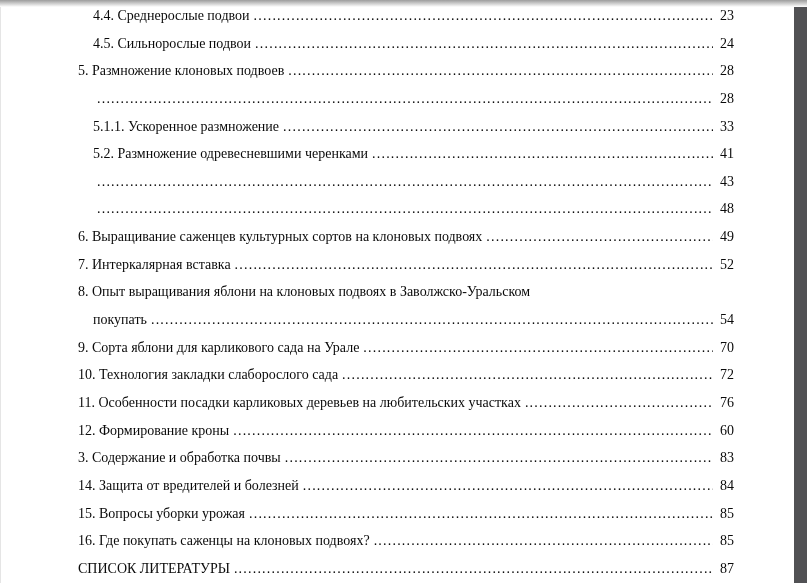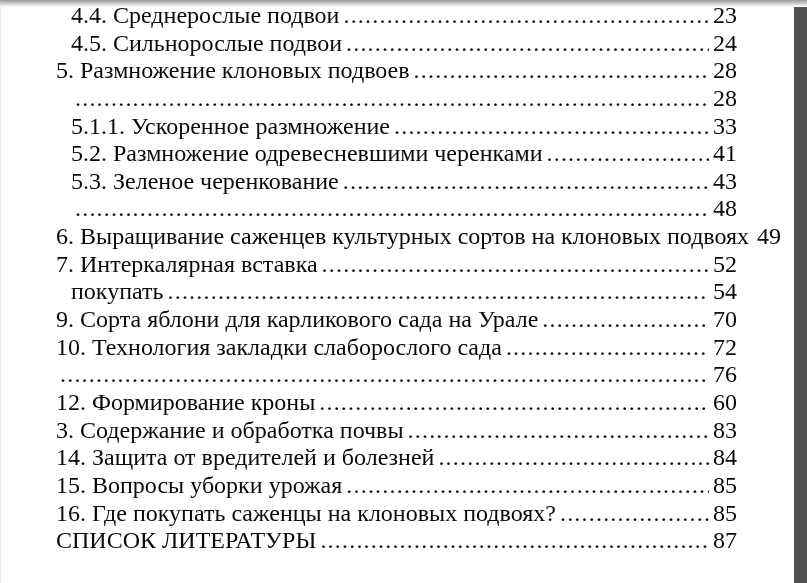"4.4. Среднерослые подвои" .toc { font-size: 24px -> 14px; padding: 2px 70px 0 56px -> 2px 70px 0 78px }
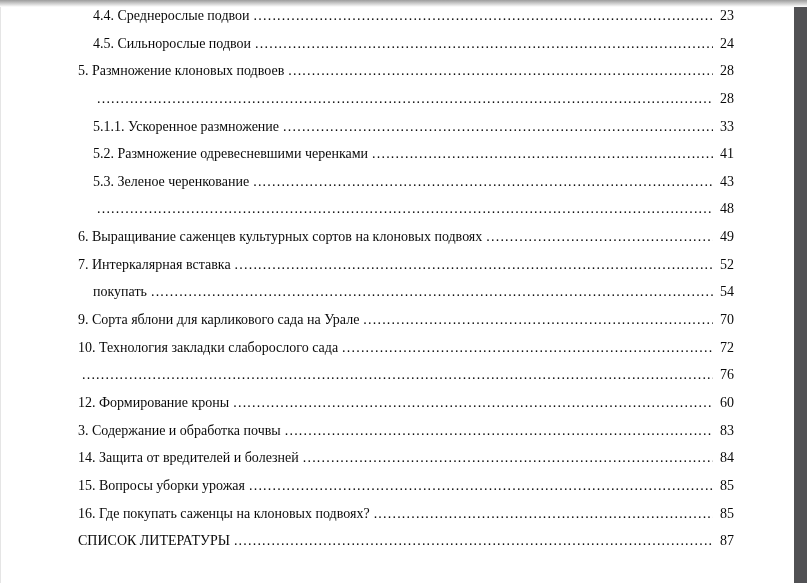"5.3. Зеленое черенкование" span.entry-label { html: <span>5.3. Зеленое черенкование</span> -> none }
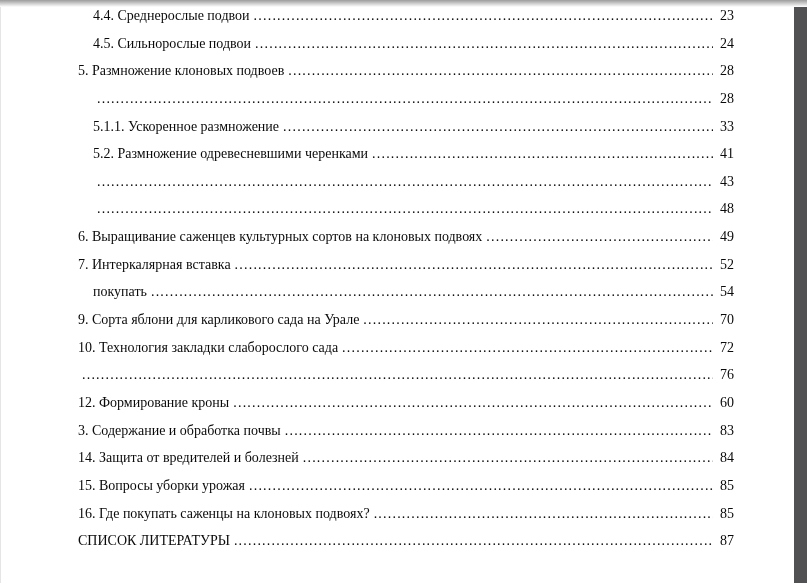"8. Опыт выращивания яблони на" div.toc-row { html: none -> <div> <span>8. Опыт выращивания яблони на клоновых подвоях в Заволжско-Уральском</span> </div> }
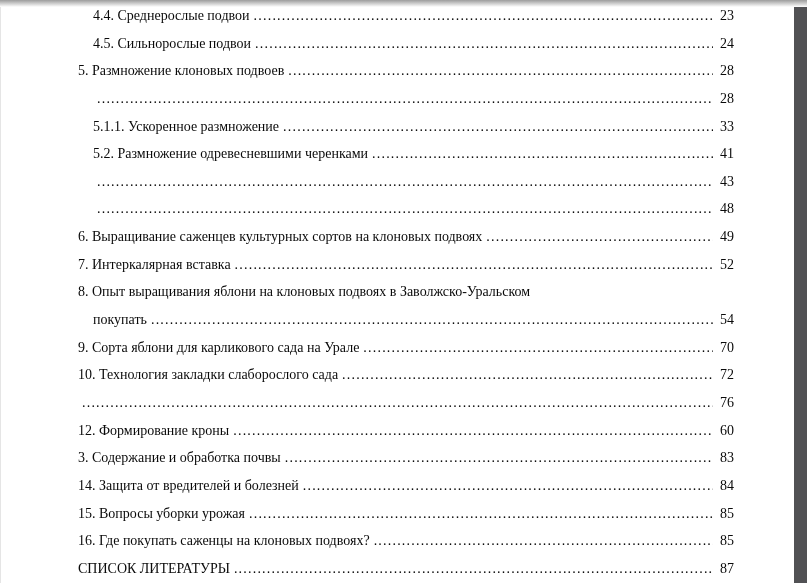"11. Особенности посадки карликовых" span.entry-label { html: none -> <span>11. Особенности посадки карликовых деревьев на любительских участках</span> }
